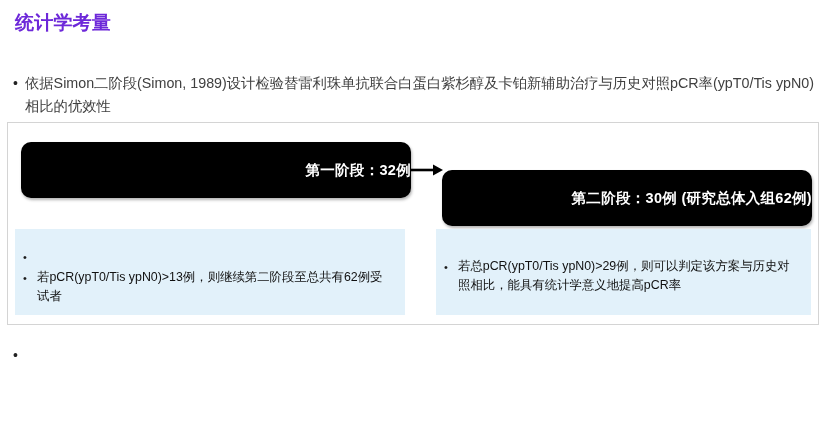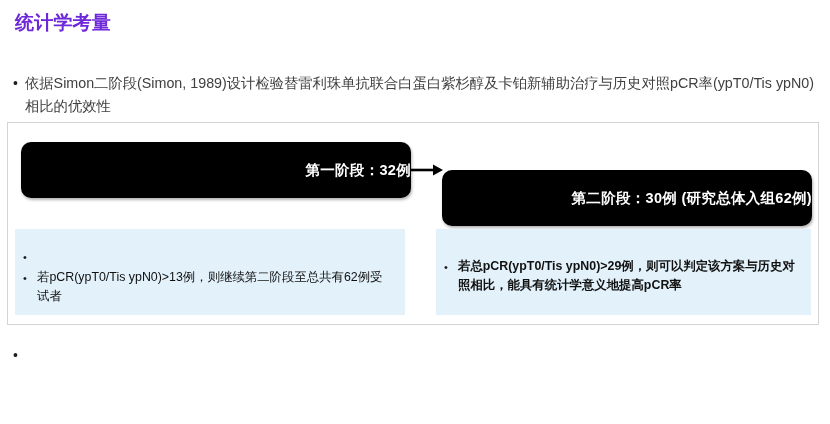"若总pCR(ypT0/Tis" #criteria-right .criteria-text { font-weight: bold -> none }
